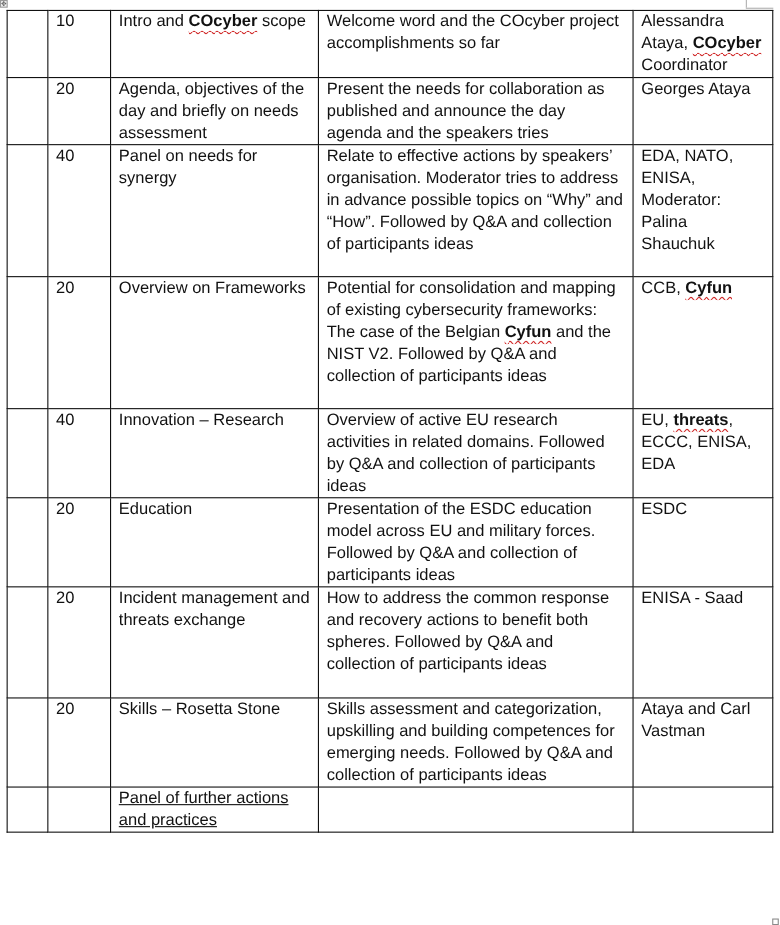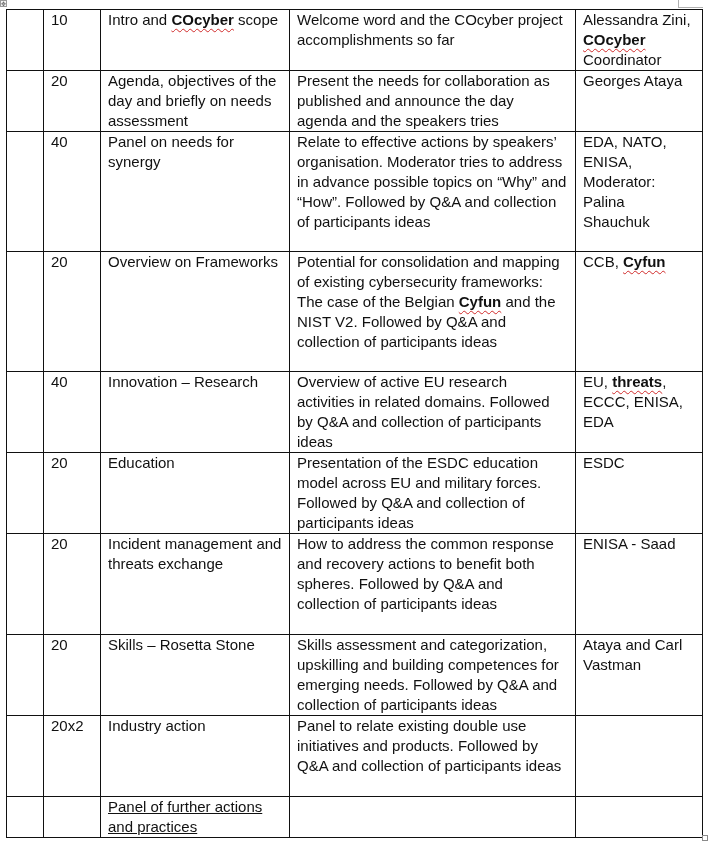"Alessandra Zini," span { text: Zini -> Ataya }
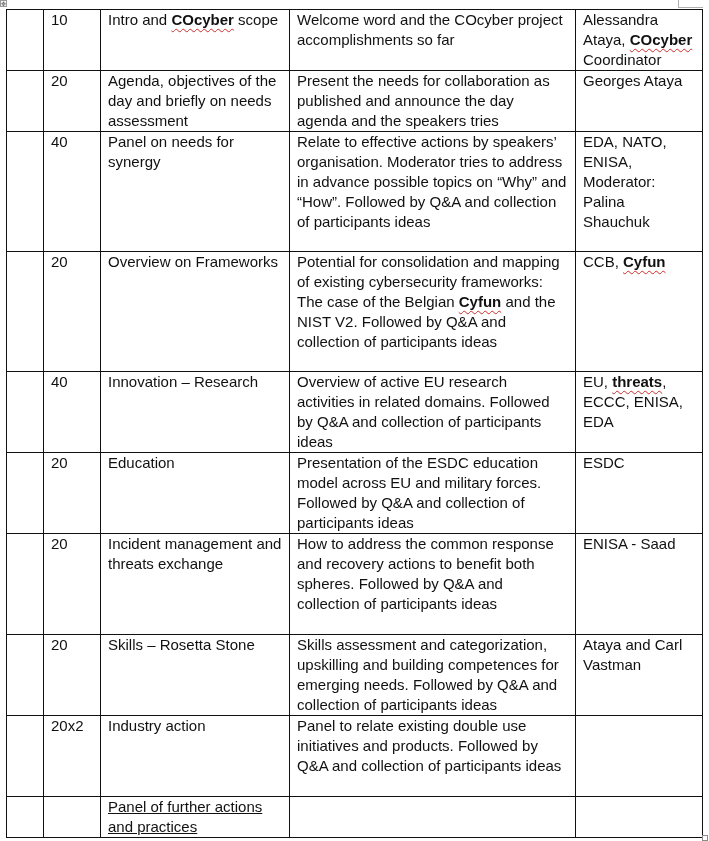"20x2" tr { html: <tr> <td></td> <td><span>20x2</span></td> <td><span>Industry action</span></td> <td><span>Panel to relate existing double use initiatives and products. Followed by Q&amp;A and collection of participants ideas</span></td> <td></td> </tr> -> none }
